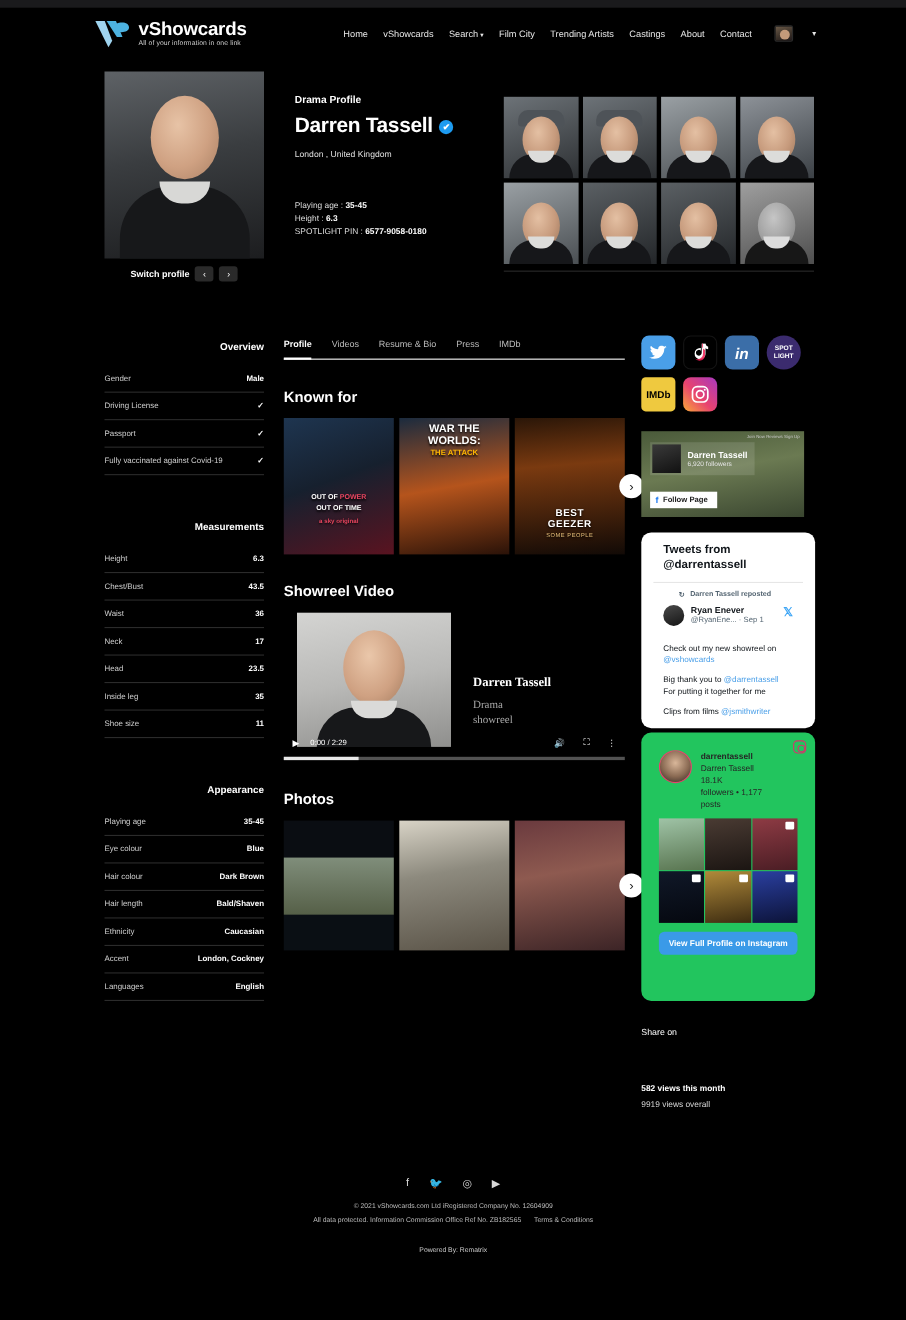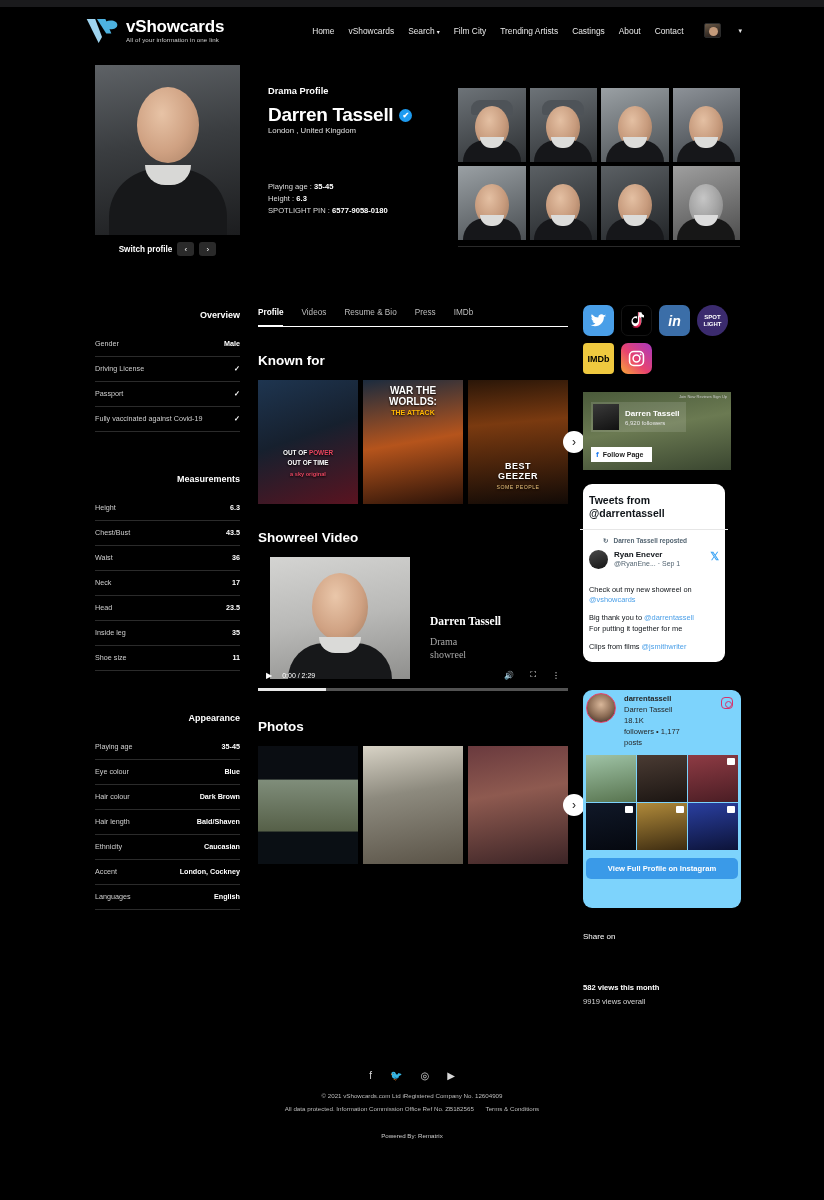"London , United Kingdom" .location { margin-top: 0 -> 10px }
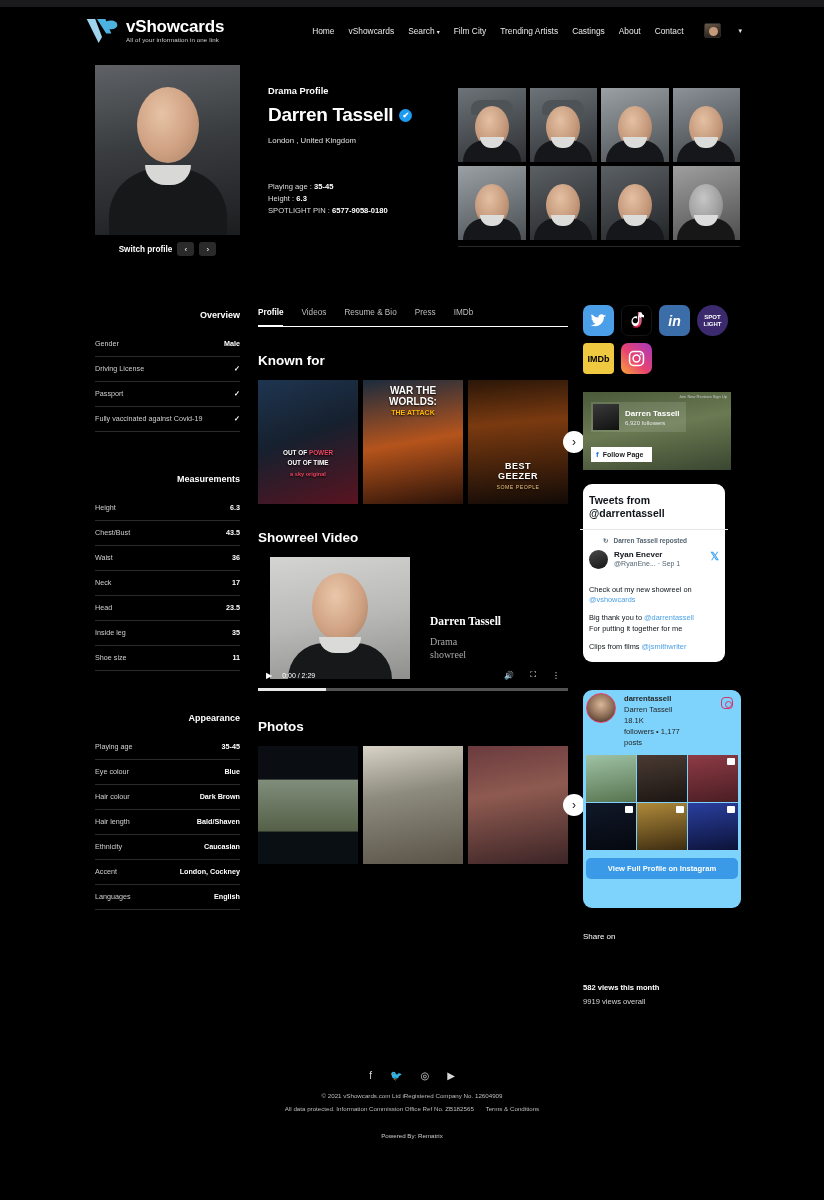"Tweets from" .tw-card { padding: 10px 6px -> 10px 20px; width: 142px -> 158px }
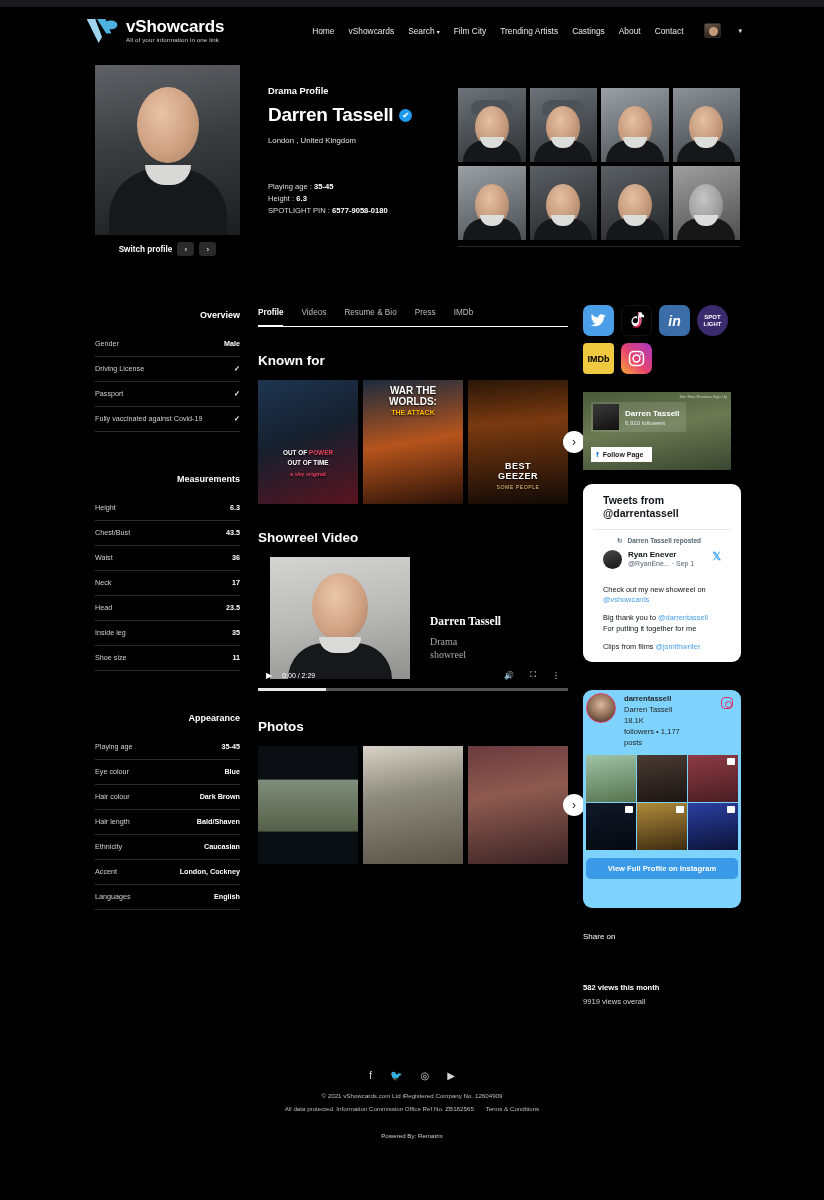"darrentassell" .ig-card { background: #7dd3fc -> #22c55e; margin-top: 28px -> 4px; padding: 3px -> 16px }
